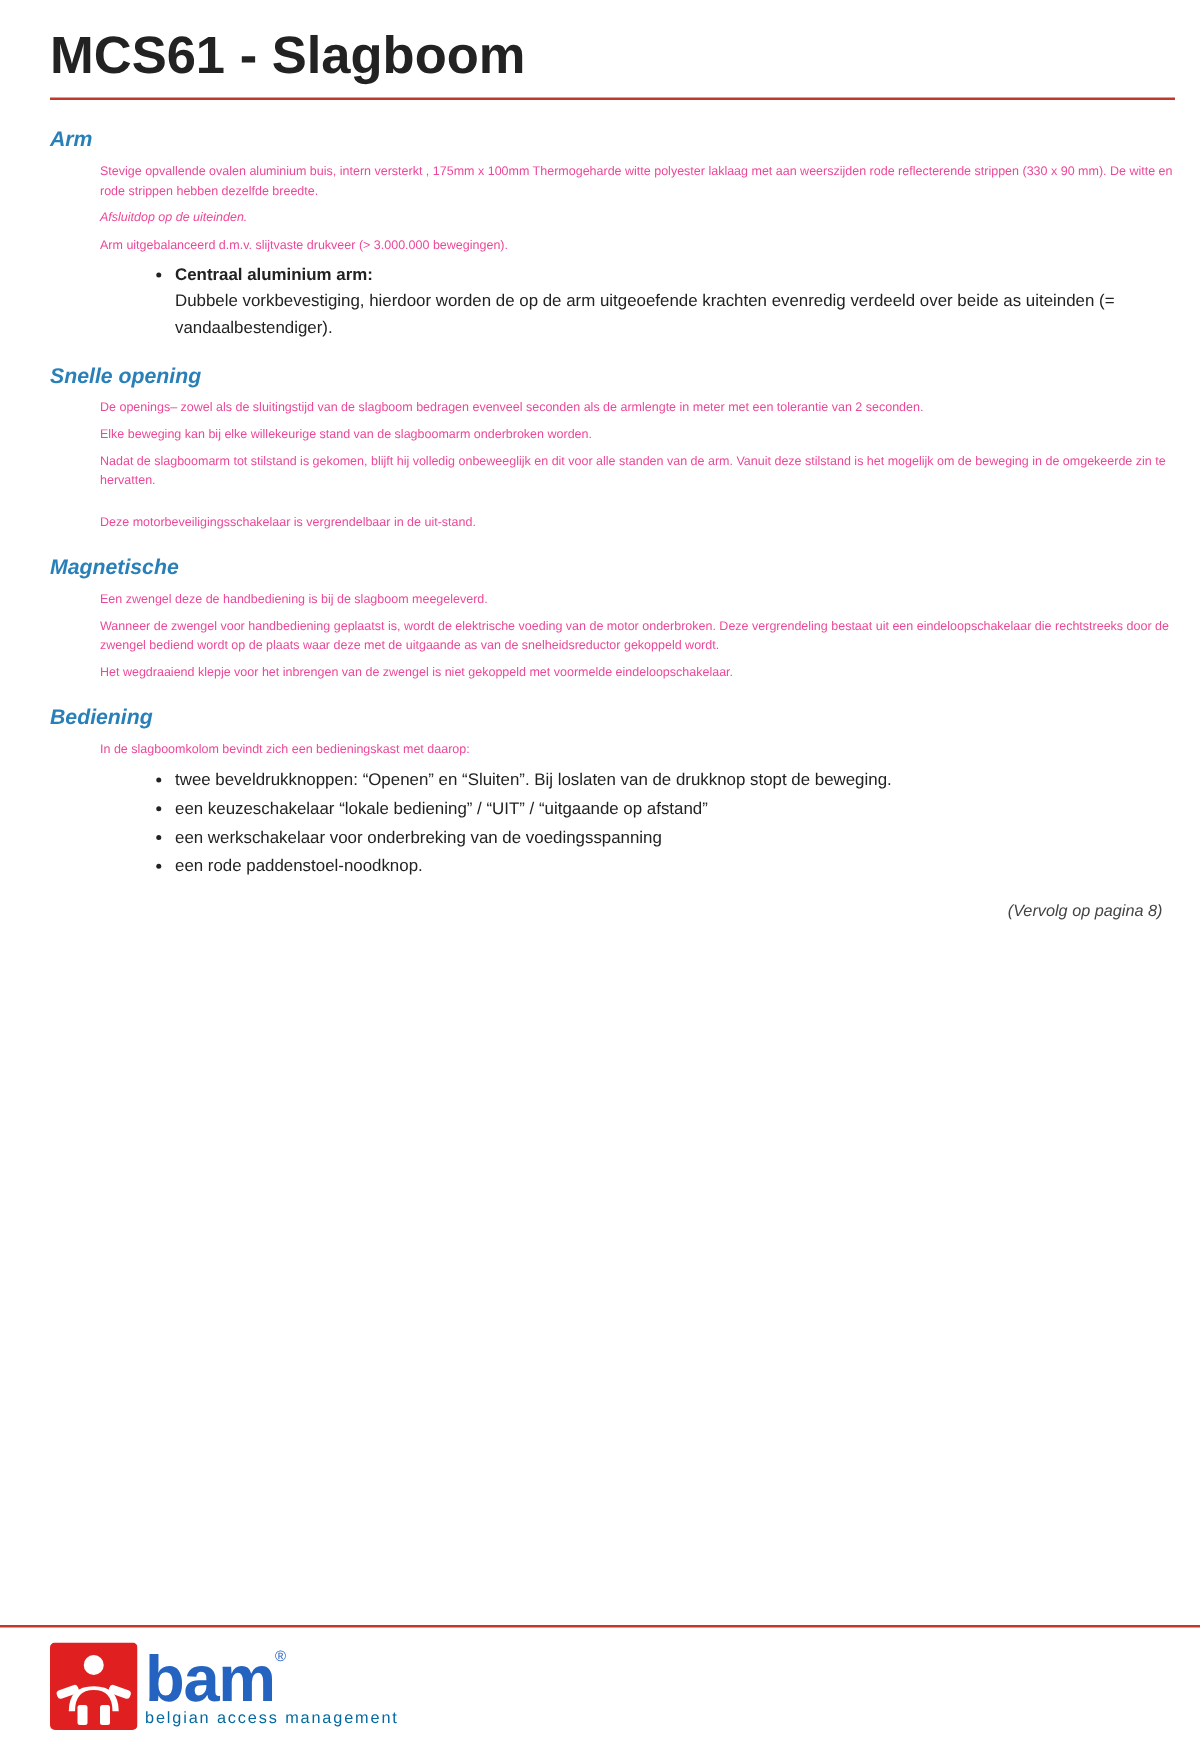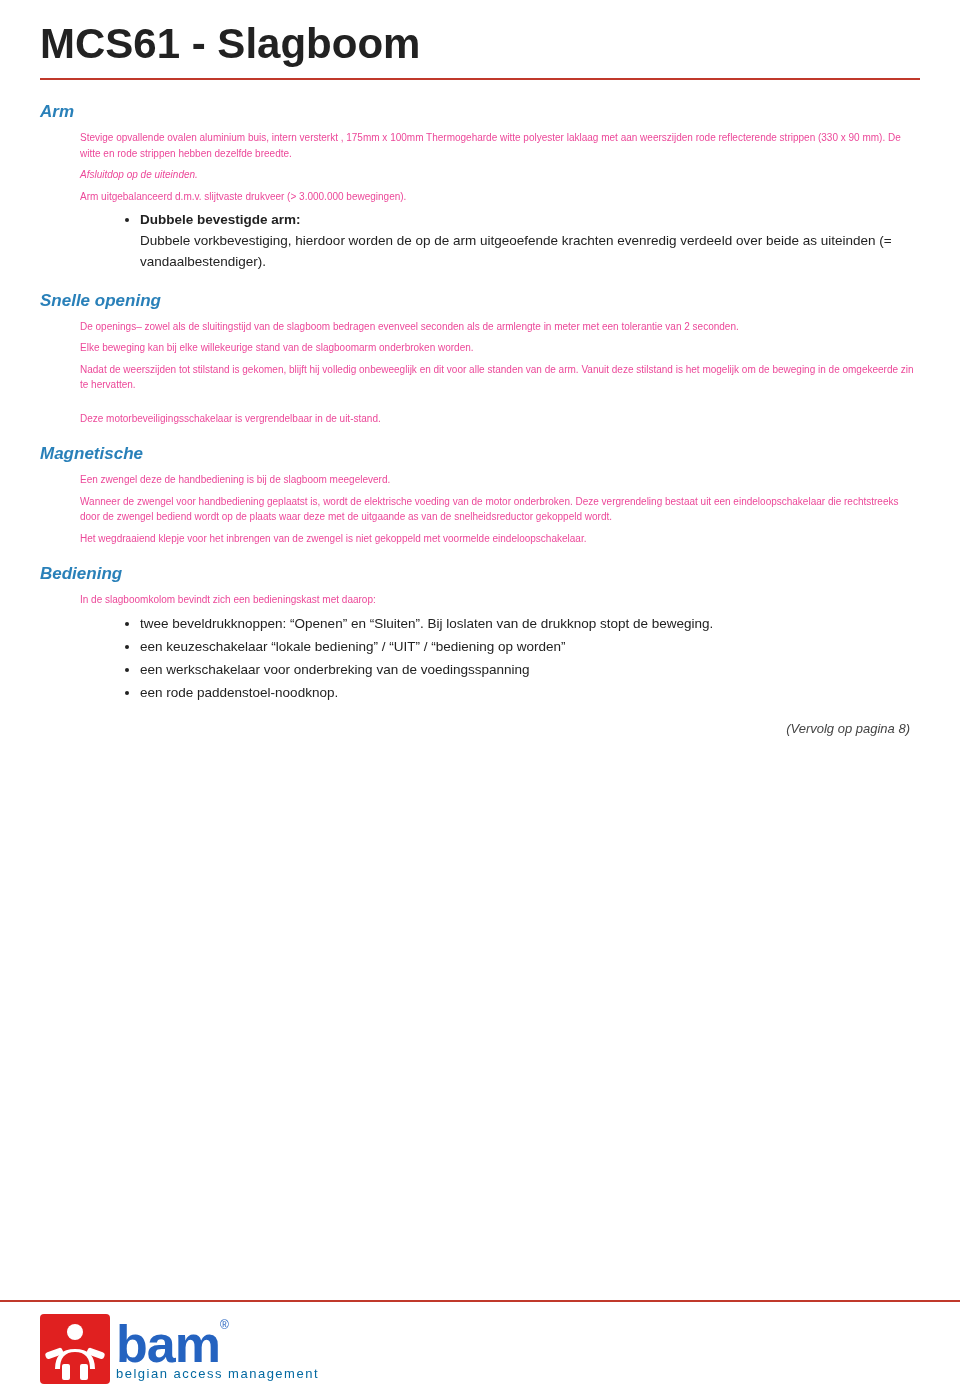"MCS61 - Slagboom" .main-content { padding: 20px 40px 10px 40px -> 20px 20px 10px 40px }
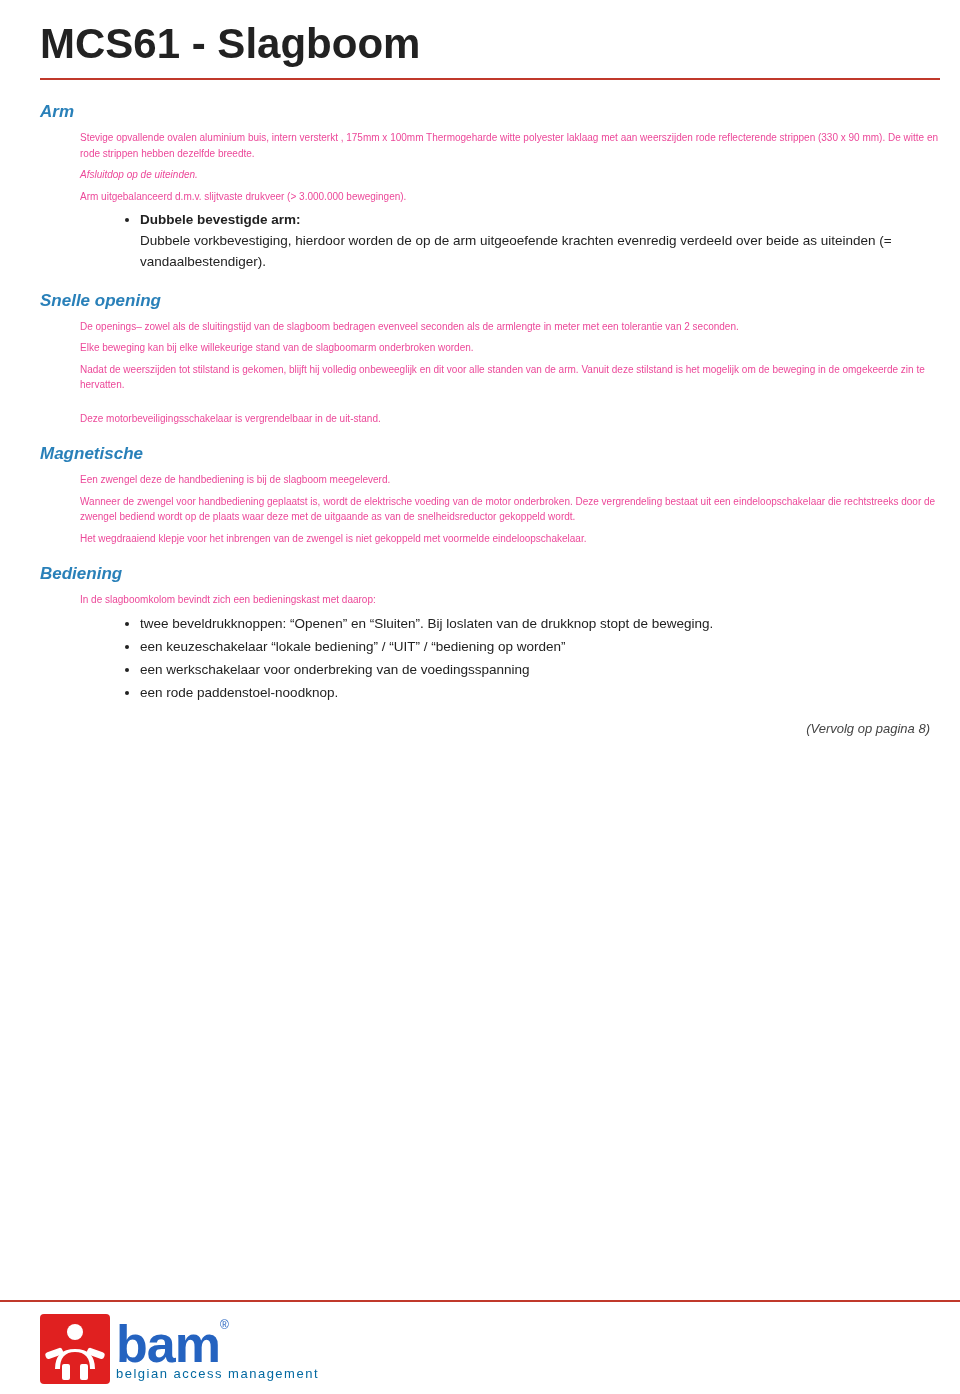"Dubbele bevestigde arm:" span.bold { text: Dubbele bevestigde -> Centraal aluminium }
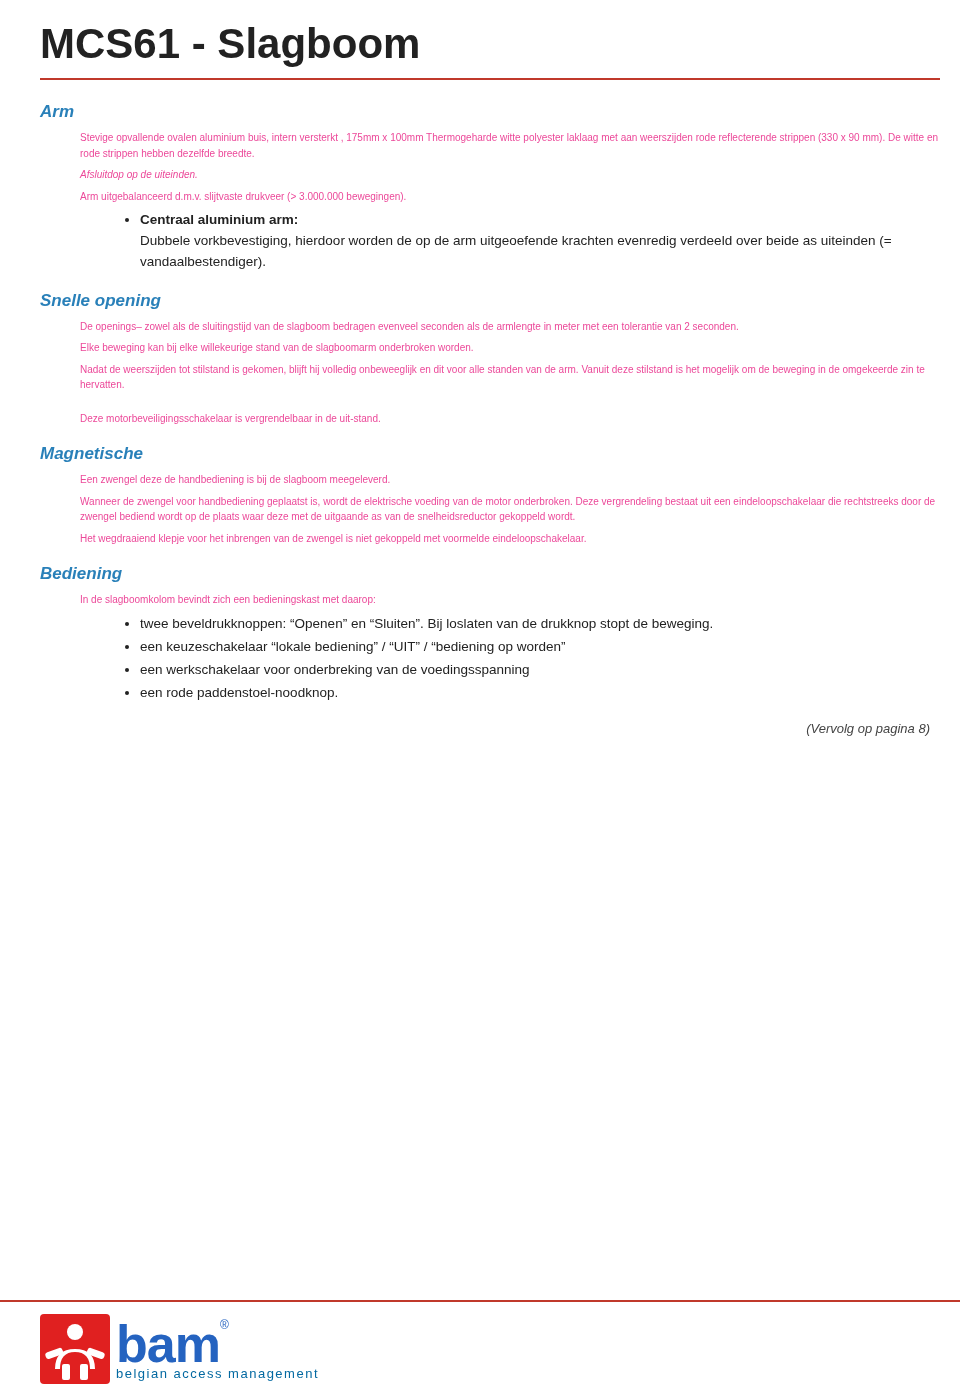"Nadat de weerszijden tot stilstand" p.body-text { text: weerszijden -> slagboomarm }
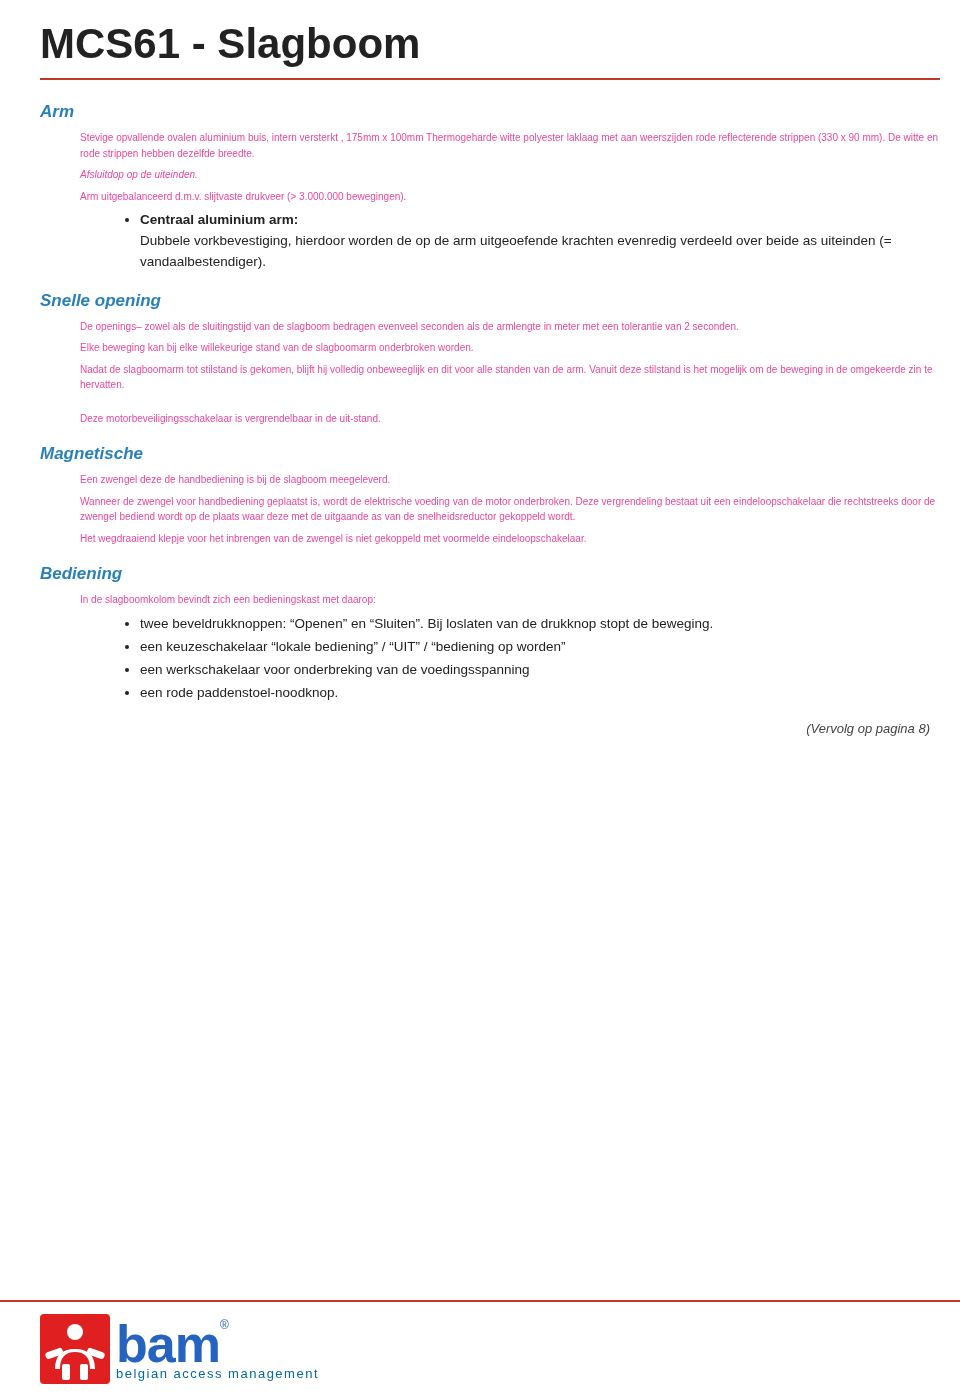"een keuzeschakelaar “lokale bediening” /" li { text: bediening op worden -> uitgaande op afstand }
